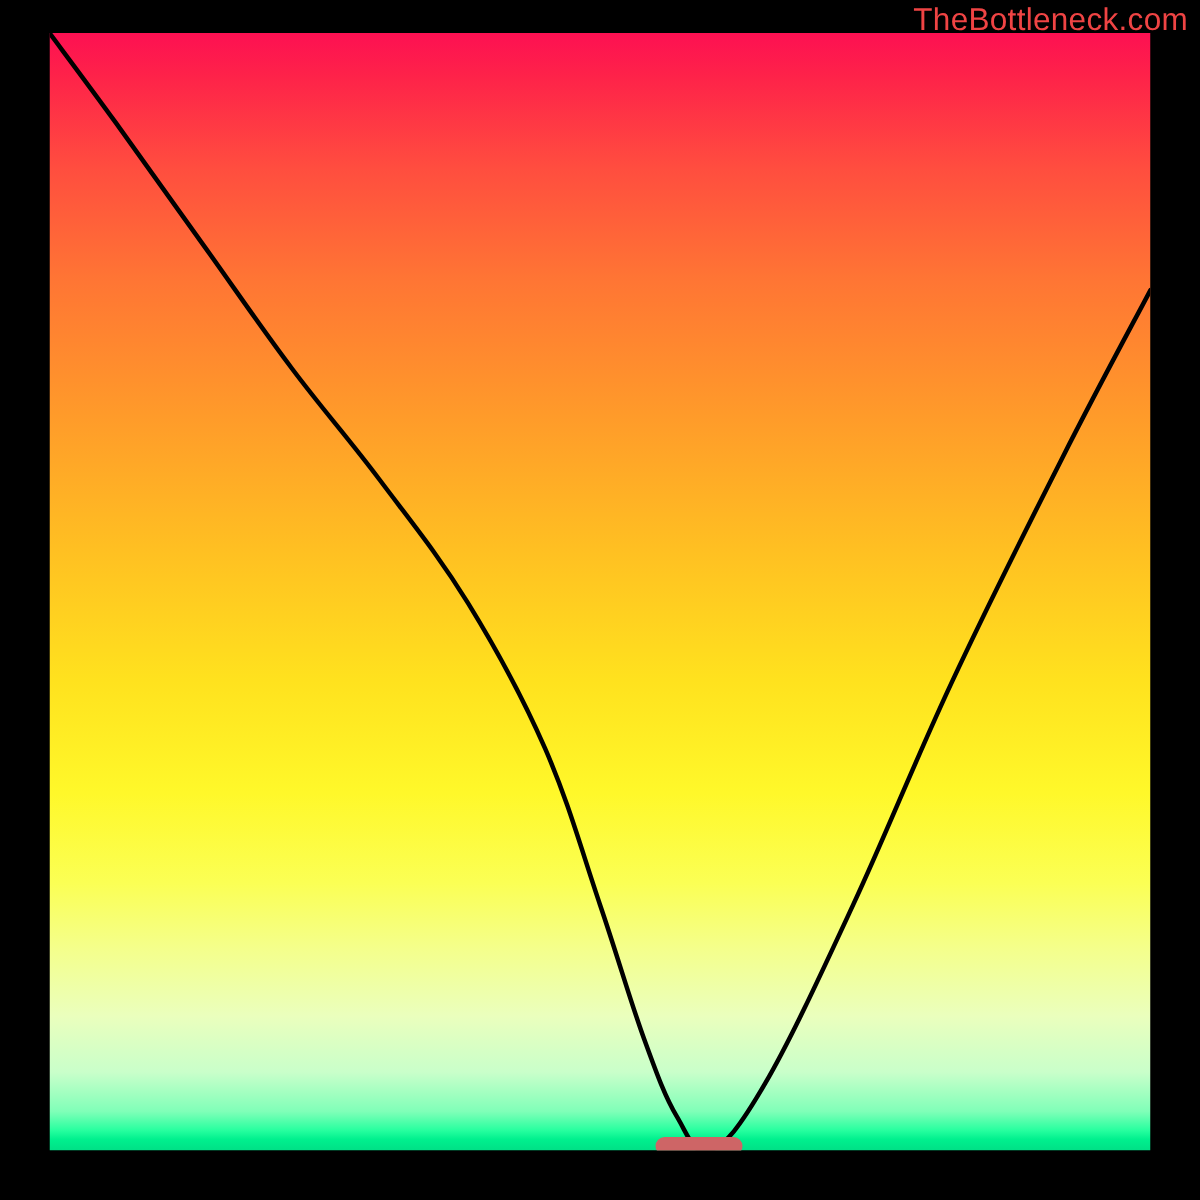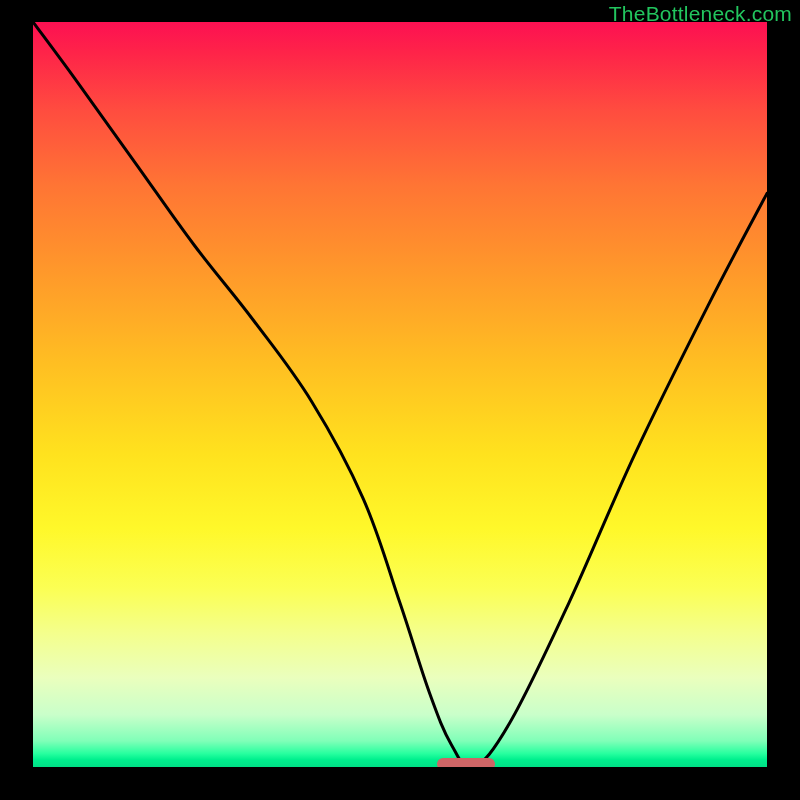"TheBottleneck.com" .watermark { color: #22c55e -> #ef4444 }
